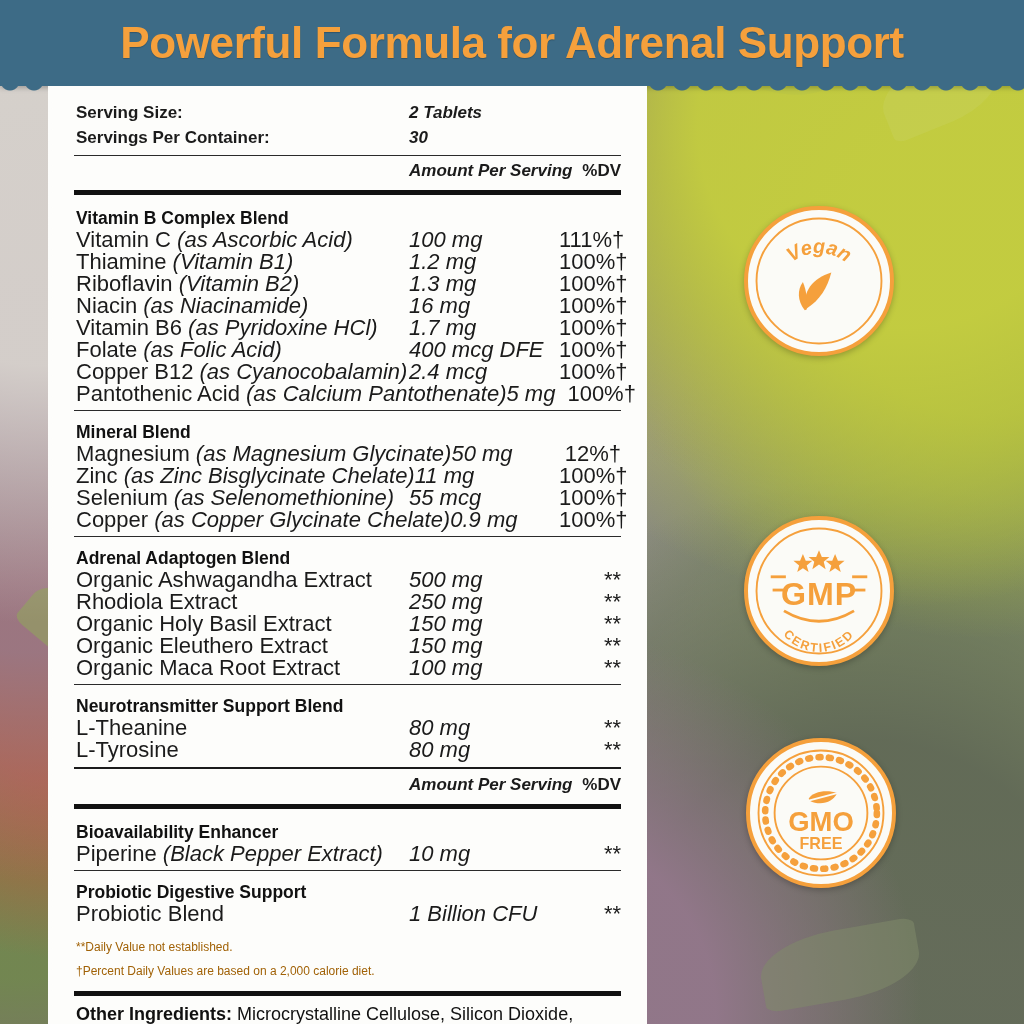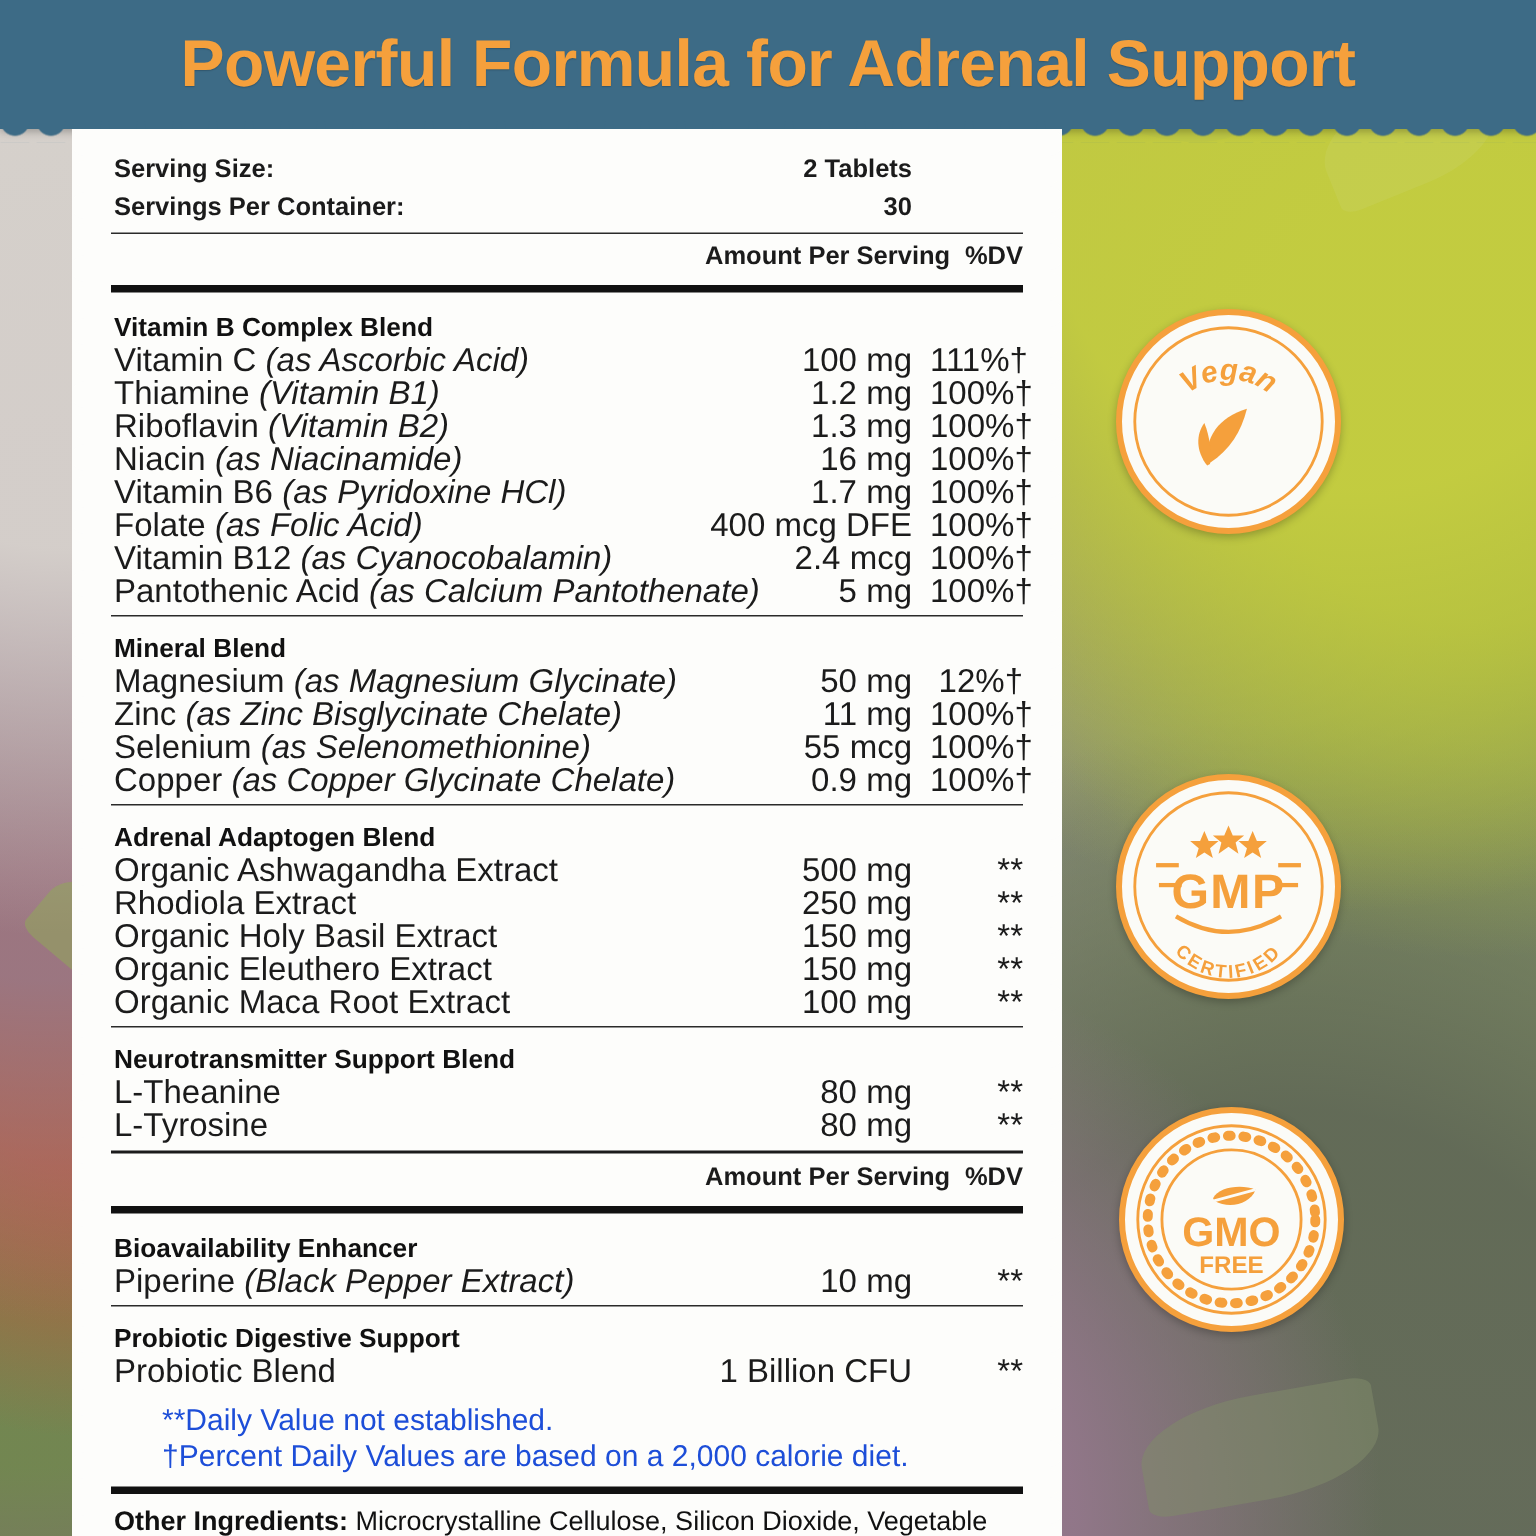"Serving Size:" .panel { width: 660px -> 599px }
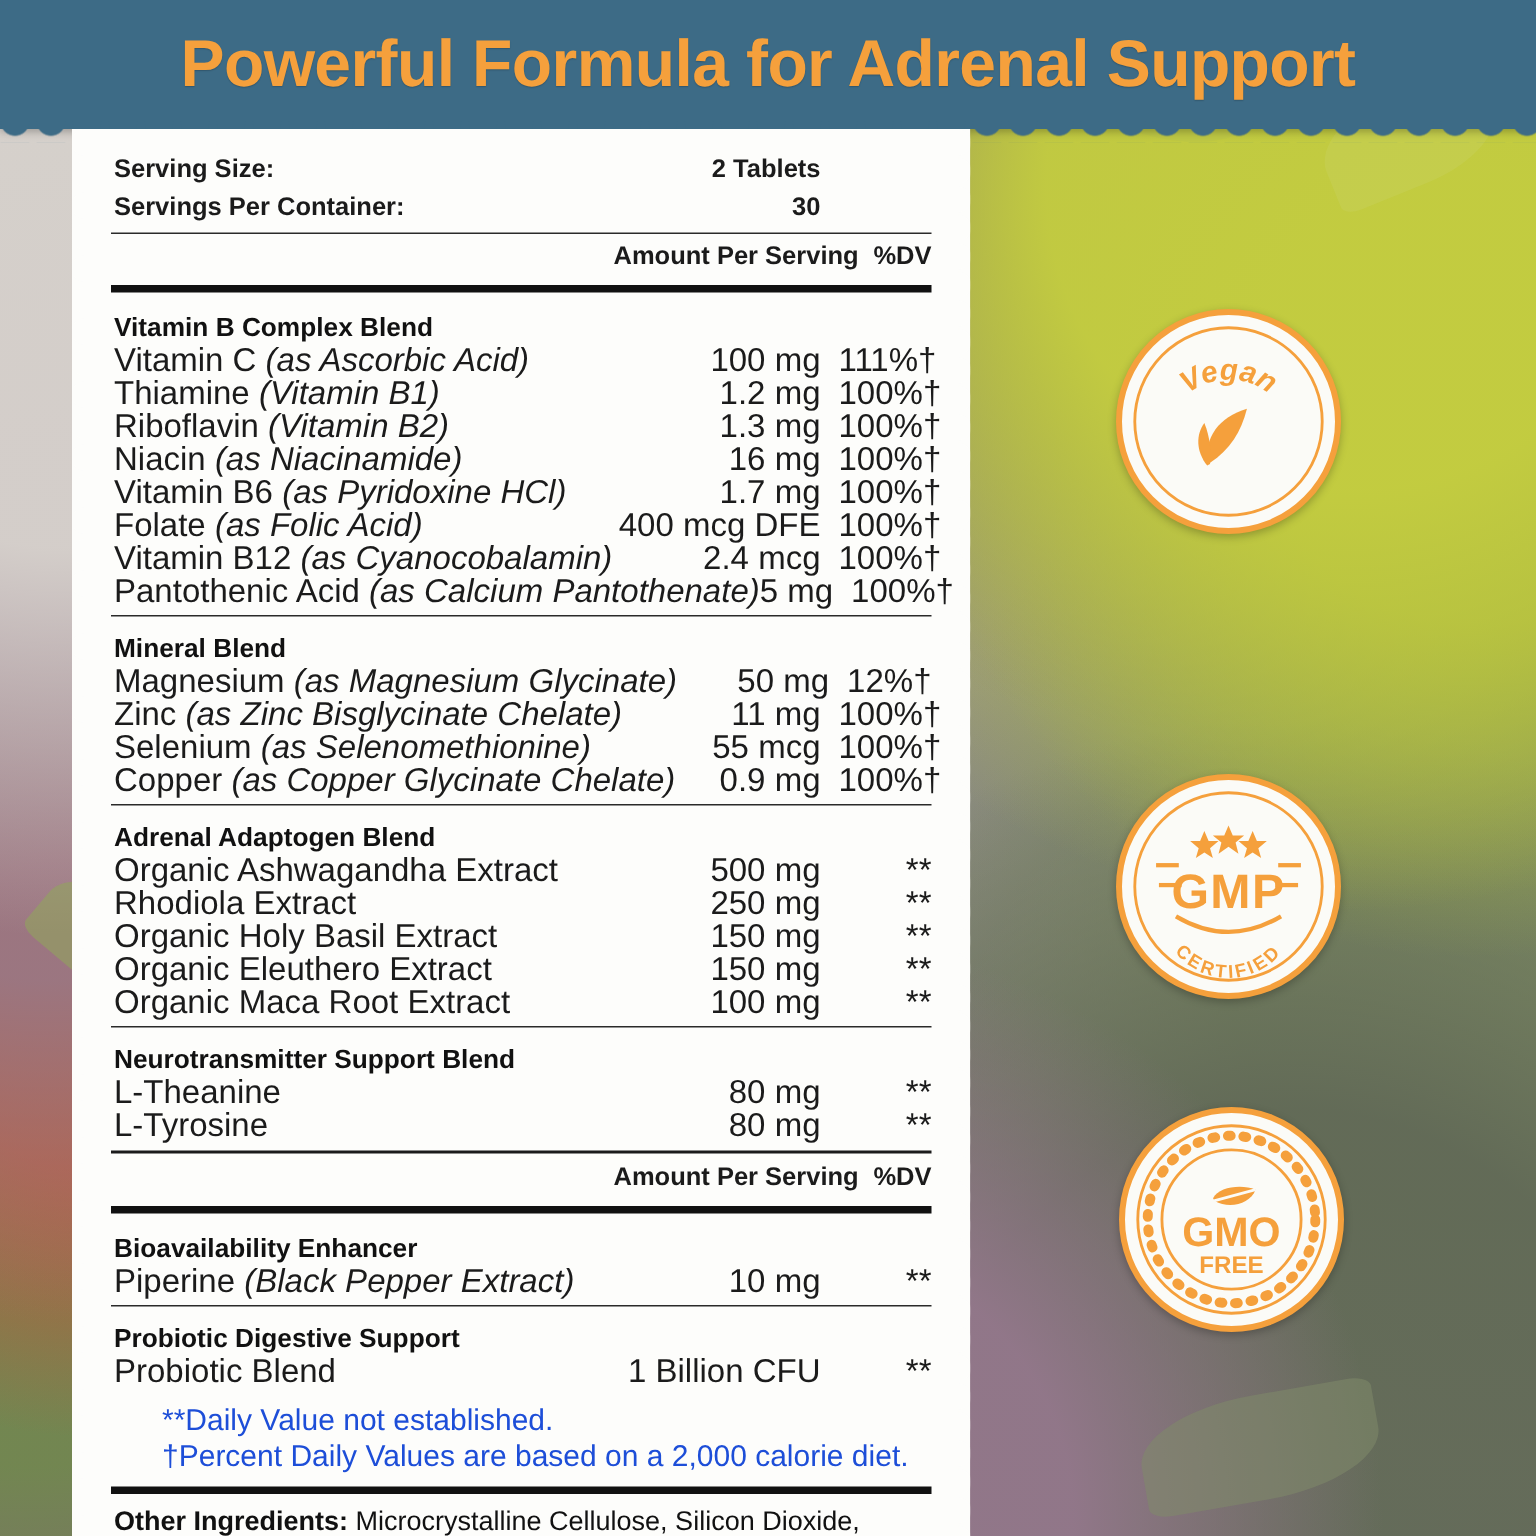"2 Tablets" .row .amt { font-style: none -> italic; text-align: right -> none }
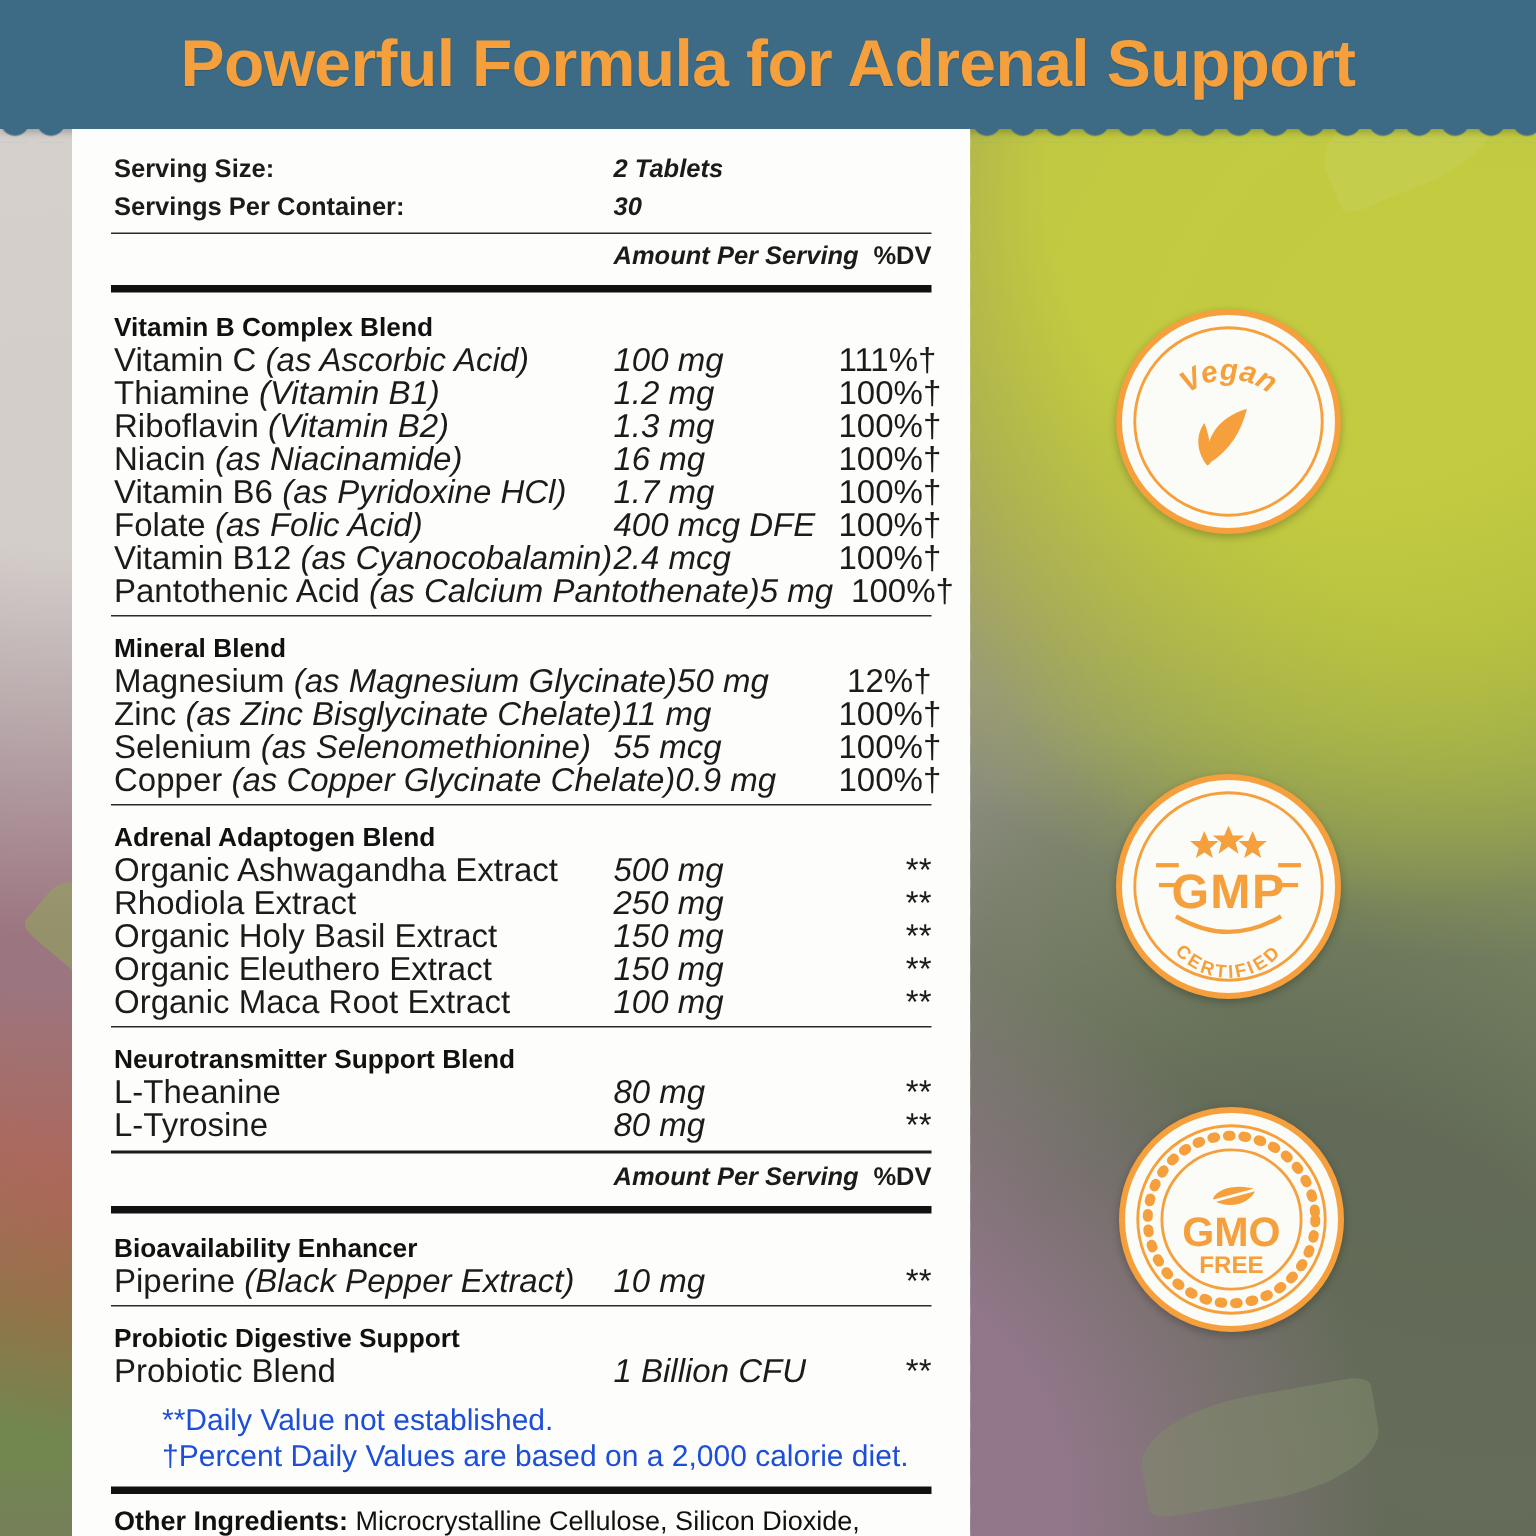"Vitamin B12" span { text: Vitamin -> Copper }
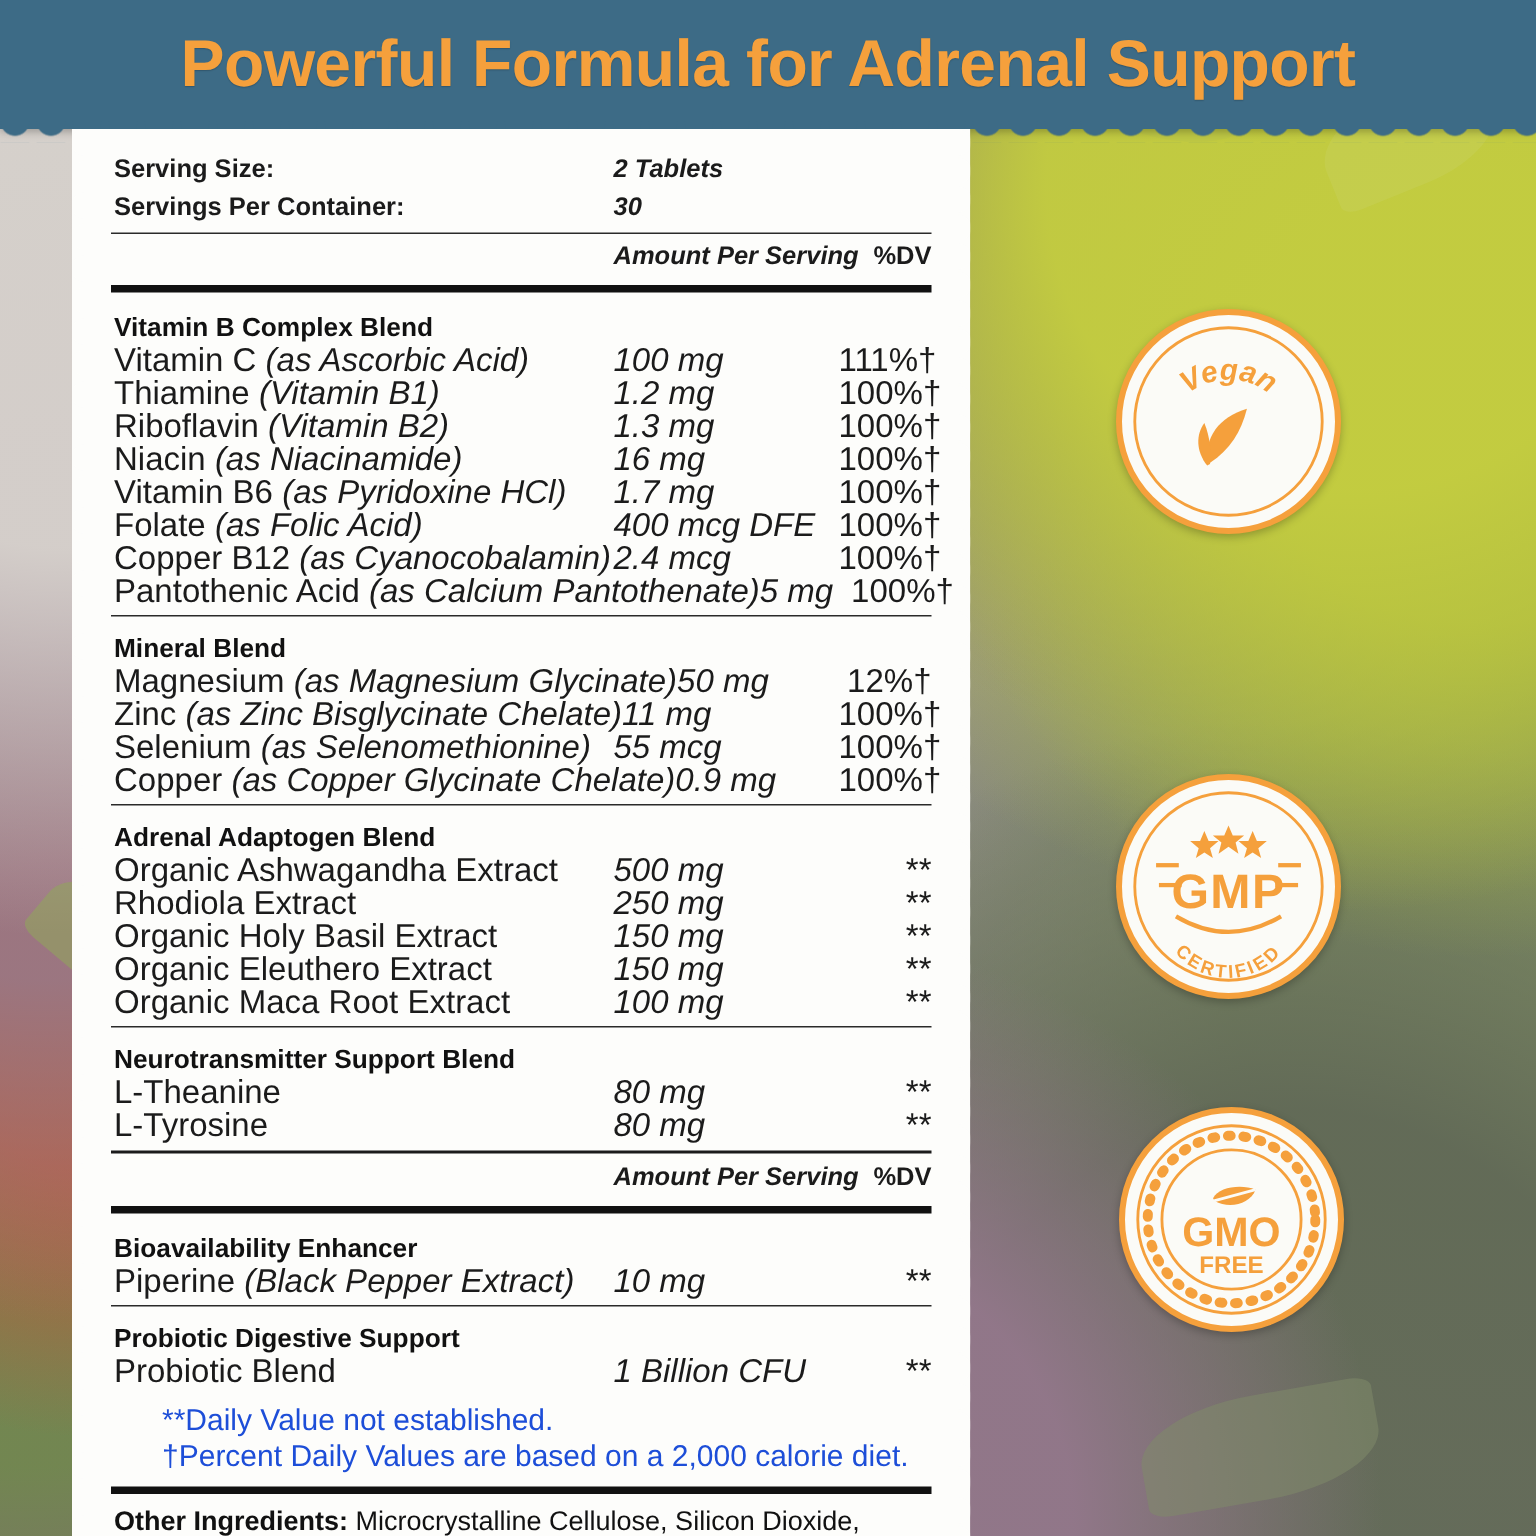"**Daily Value not established." .note { color: #1d4ed8 -> #a16207; font-size: 20px -> 12px; margin-left: 32px -> none }
